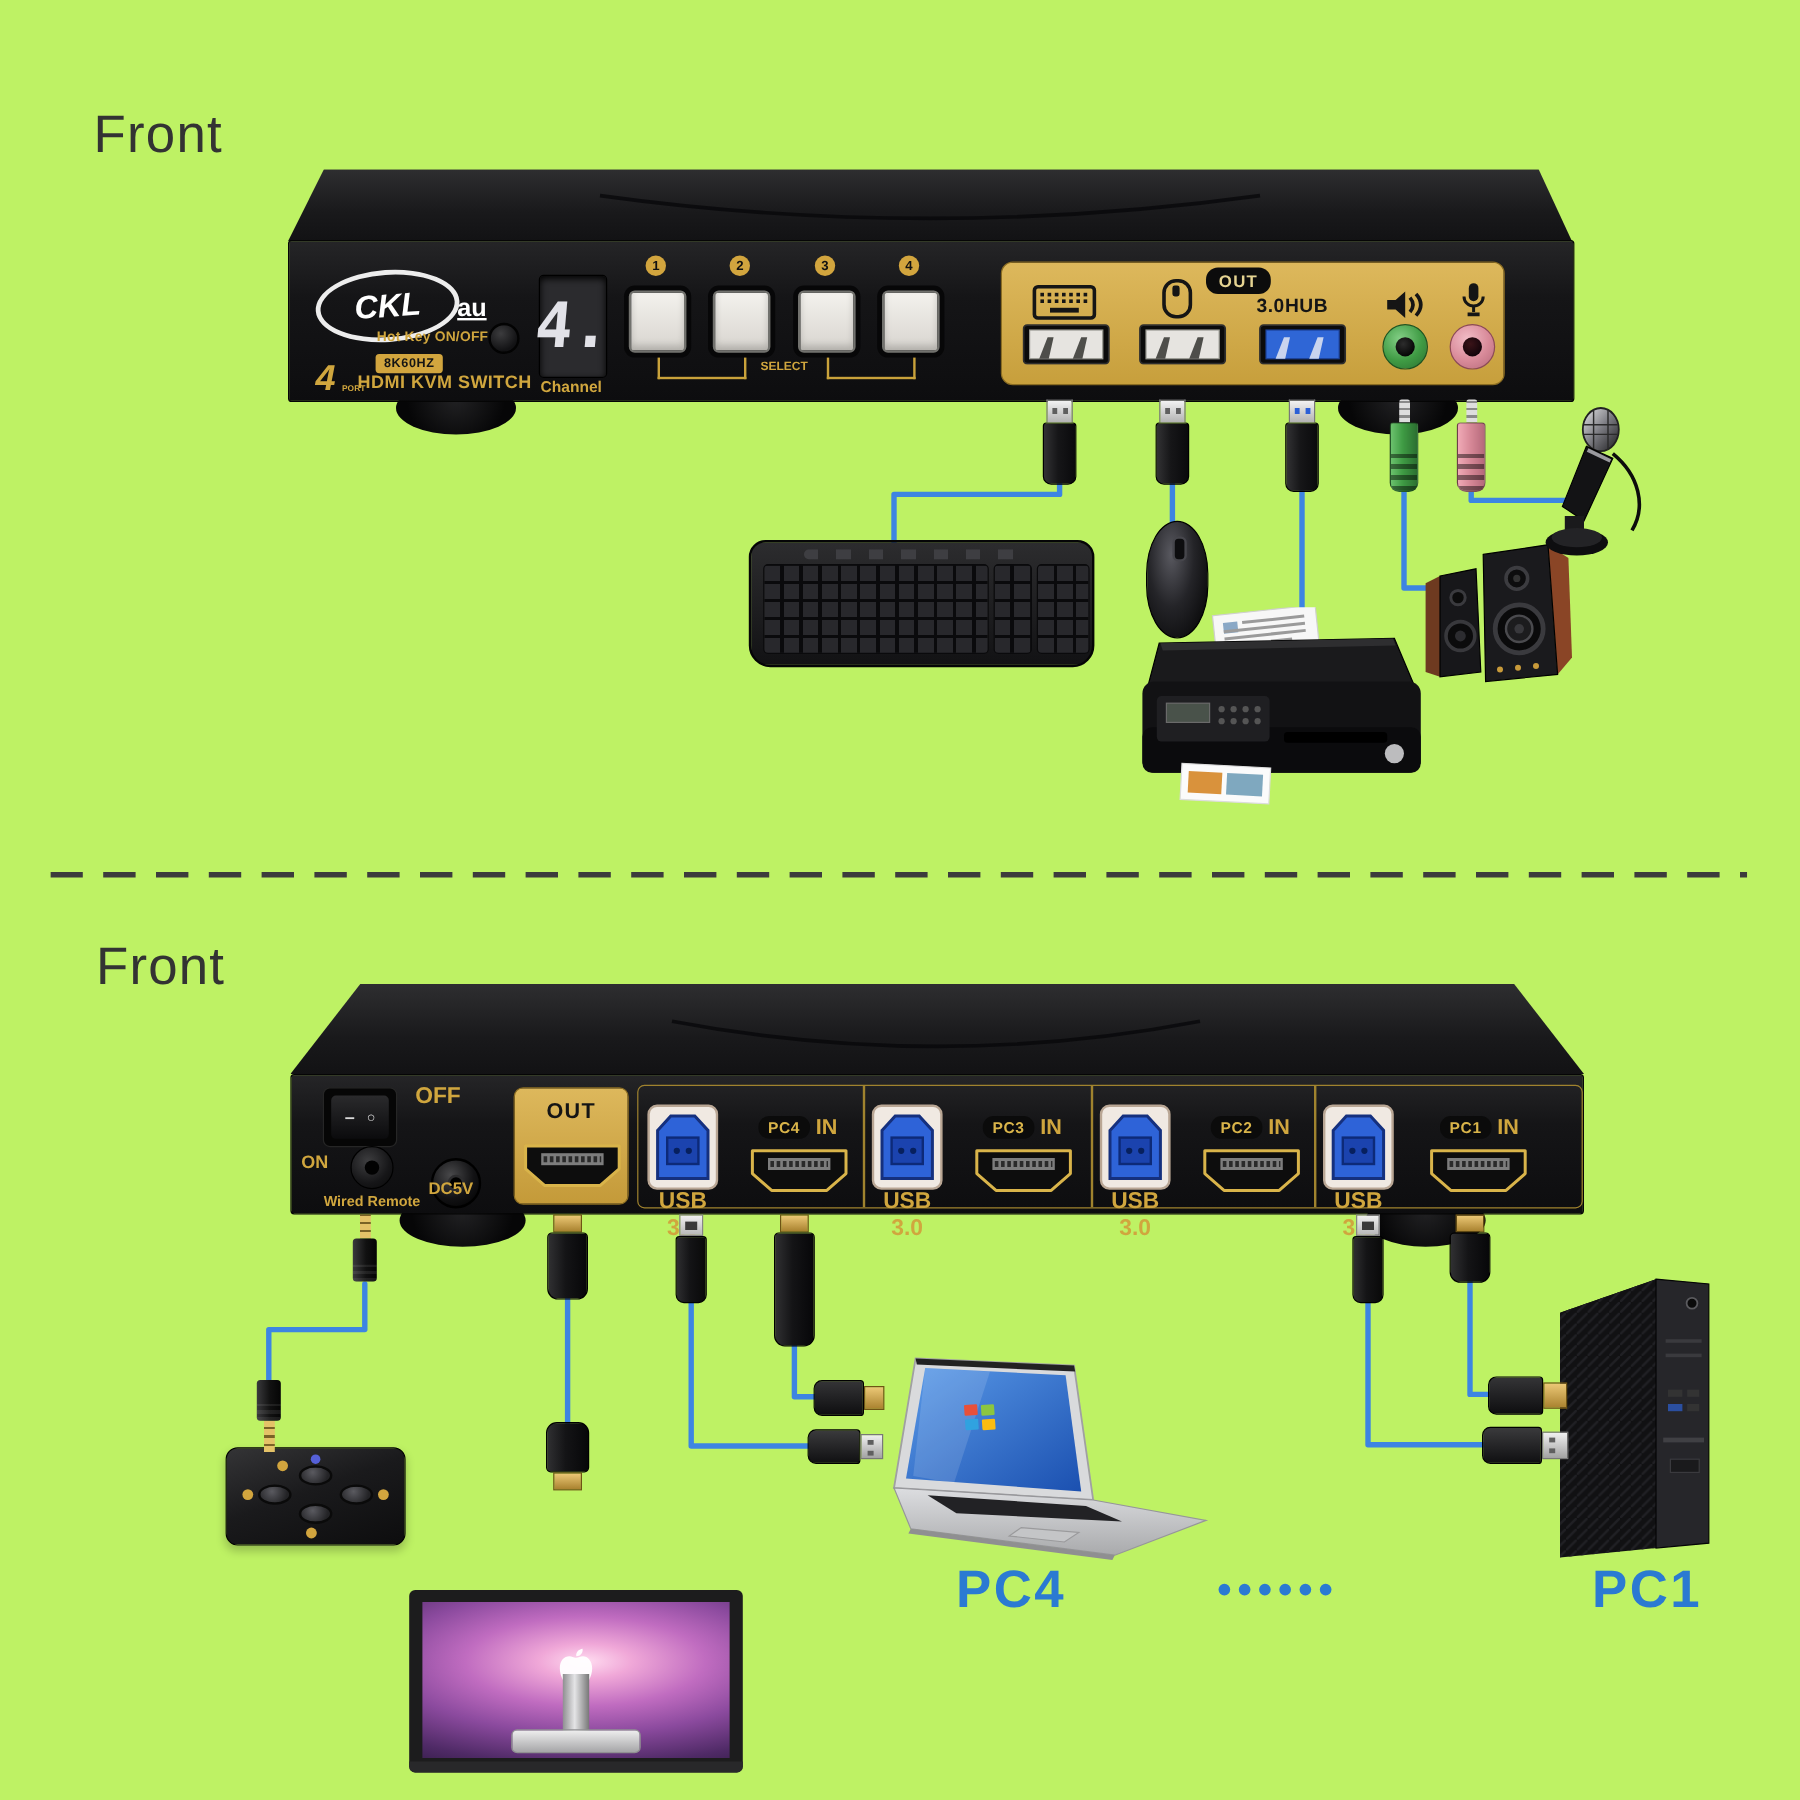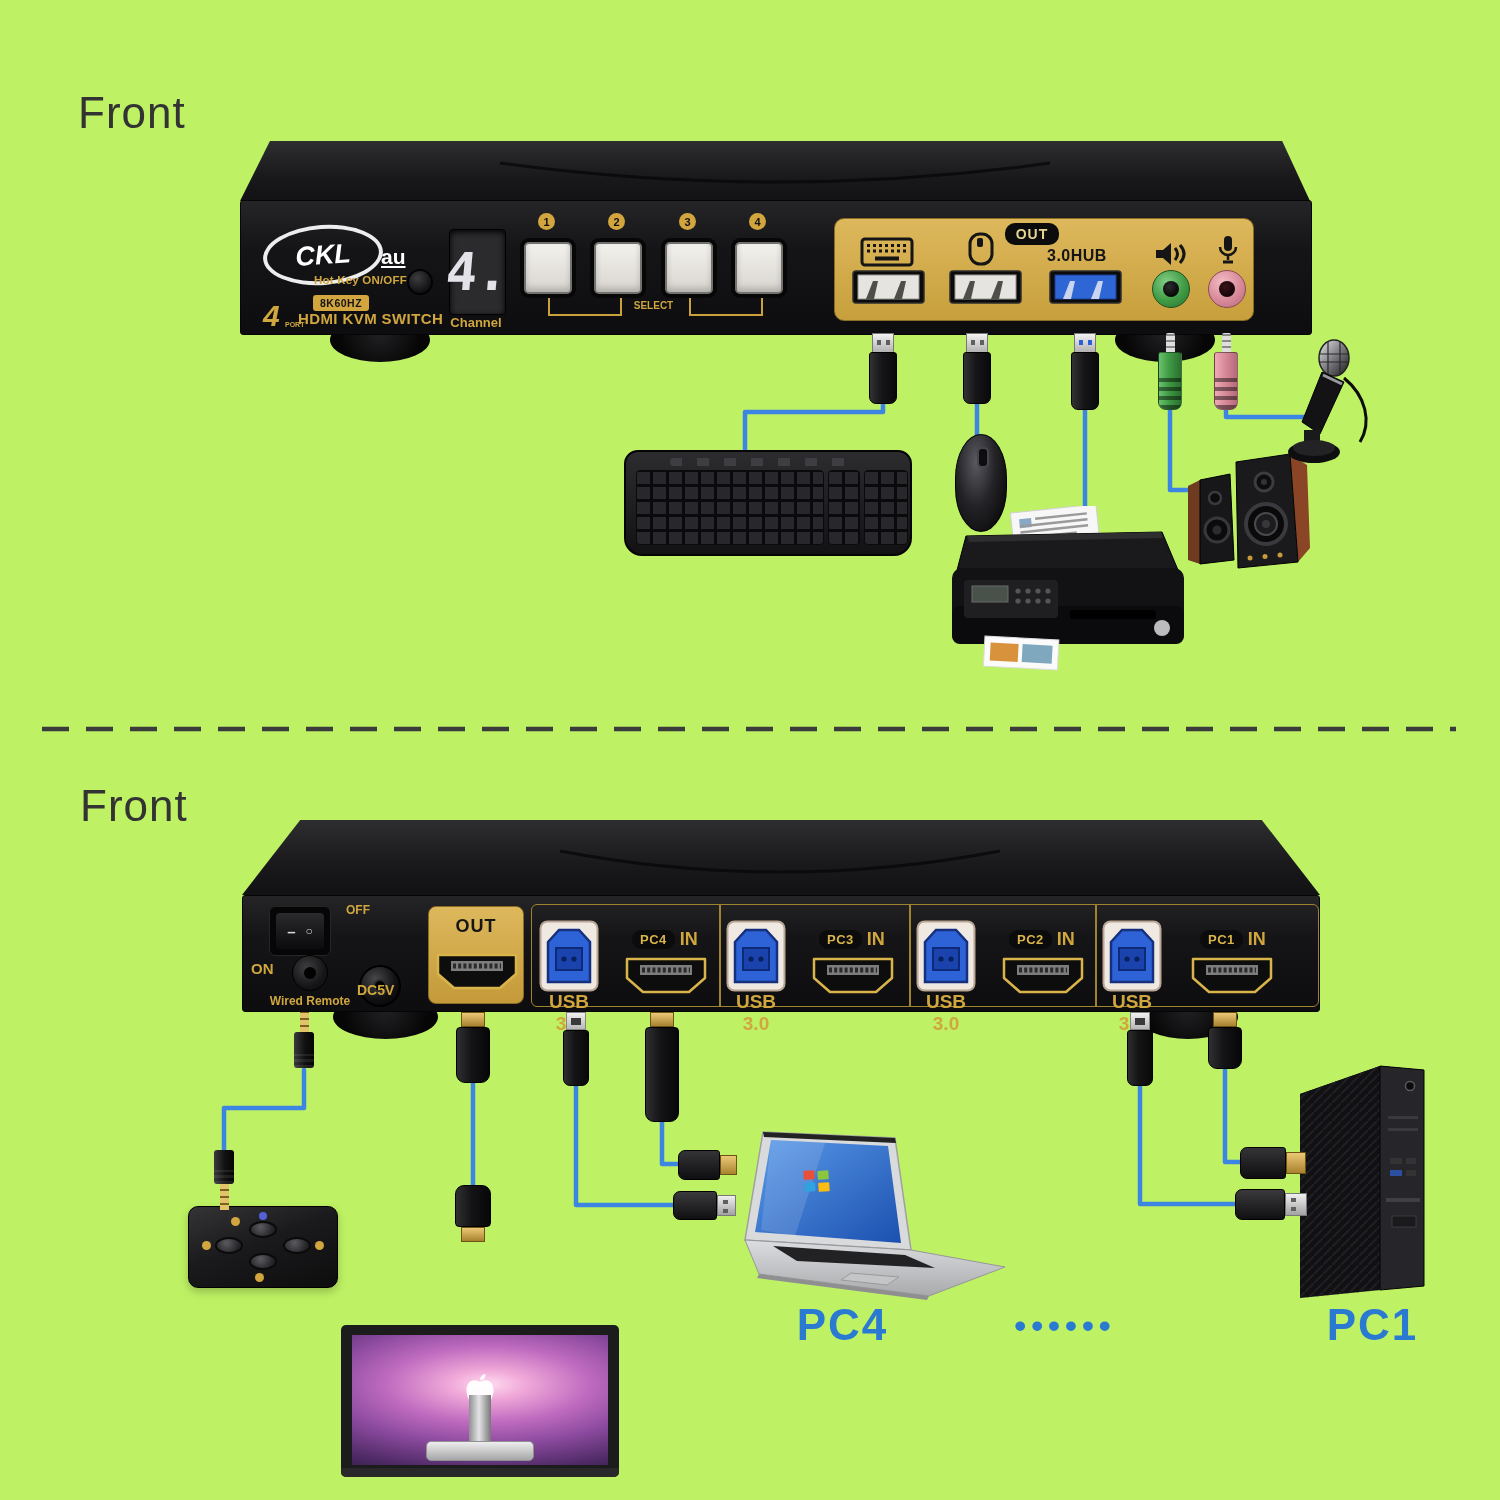"OFF" span.abs { font-size: 12px -> 19px }
